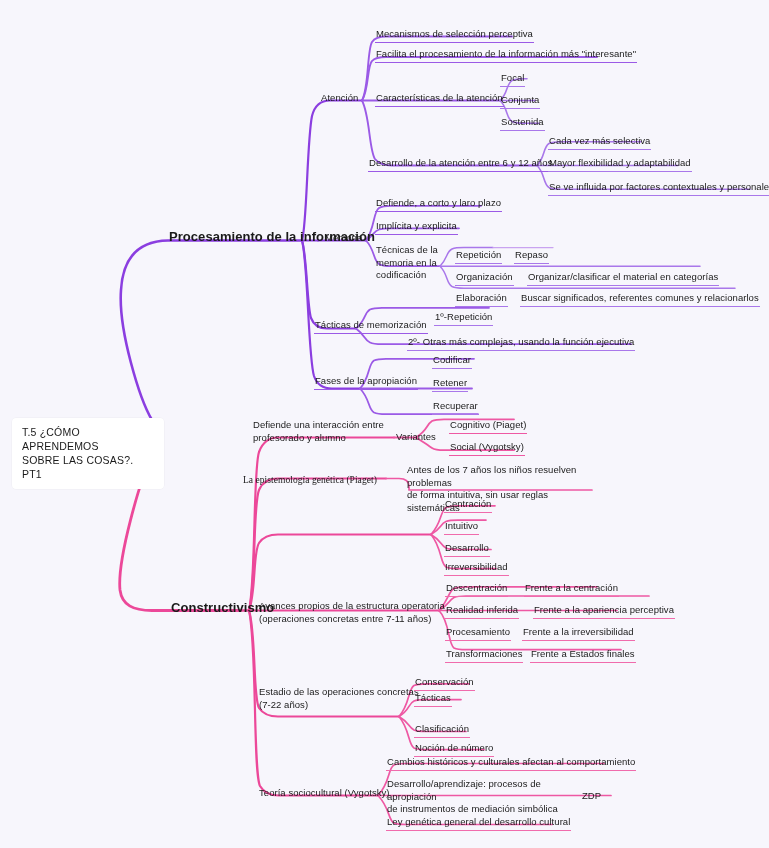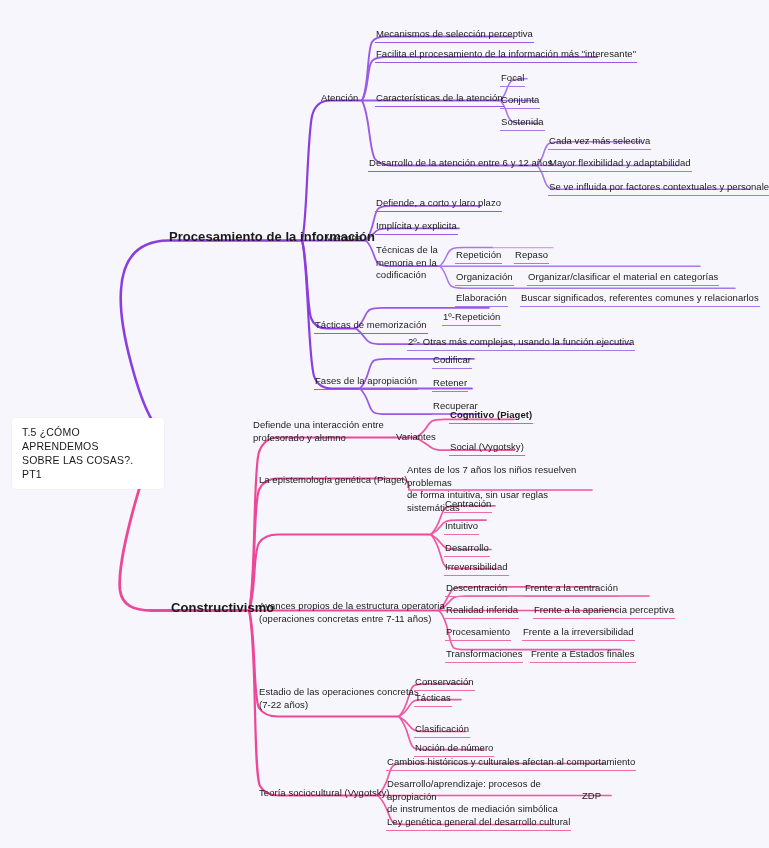"1º-Repetición" div.node { margin-left: 8px -> none }
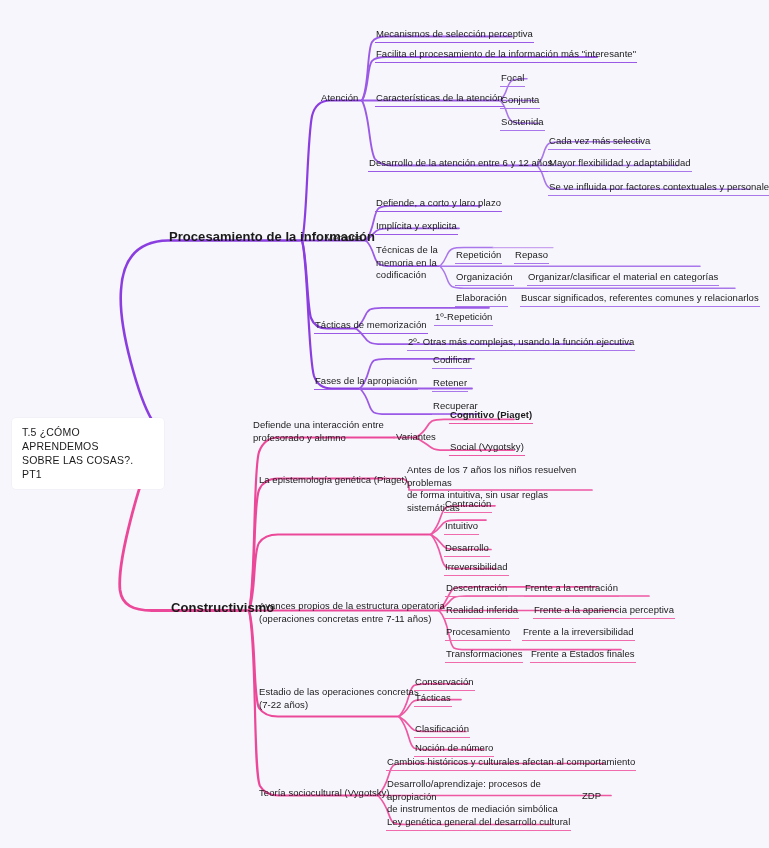"Cognitivo (Piaget)" div.node { font-weight: bold -> none; top: 409px -> 419px }
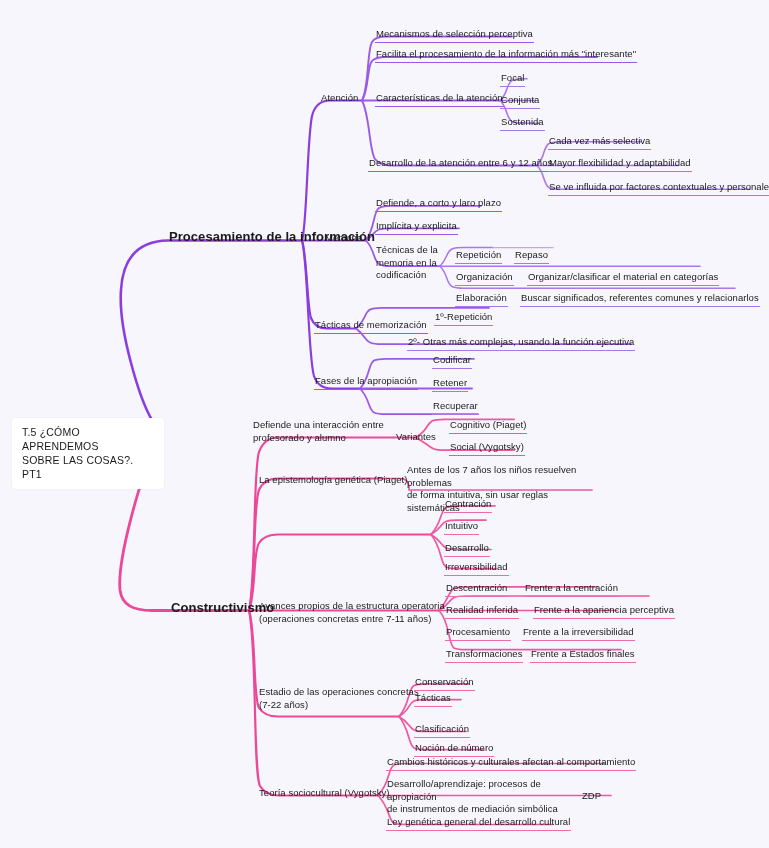"La epistemología genética (Piaget)" div.node { font-family: none -> Liberation Serif, serif; left: 258px -> 242px }
